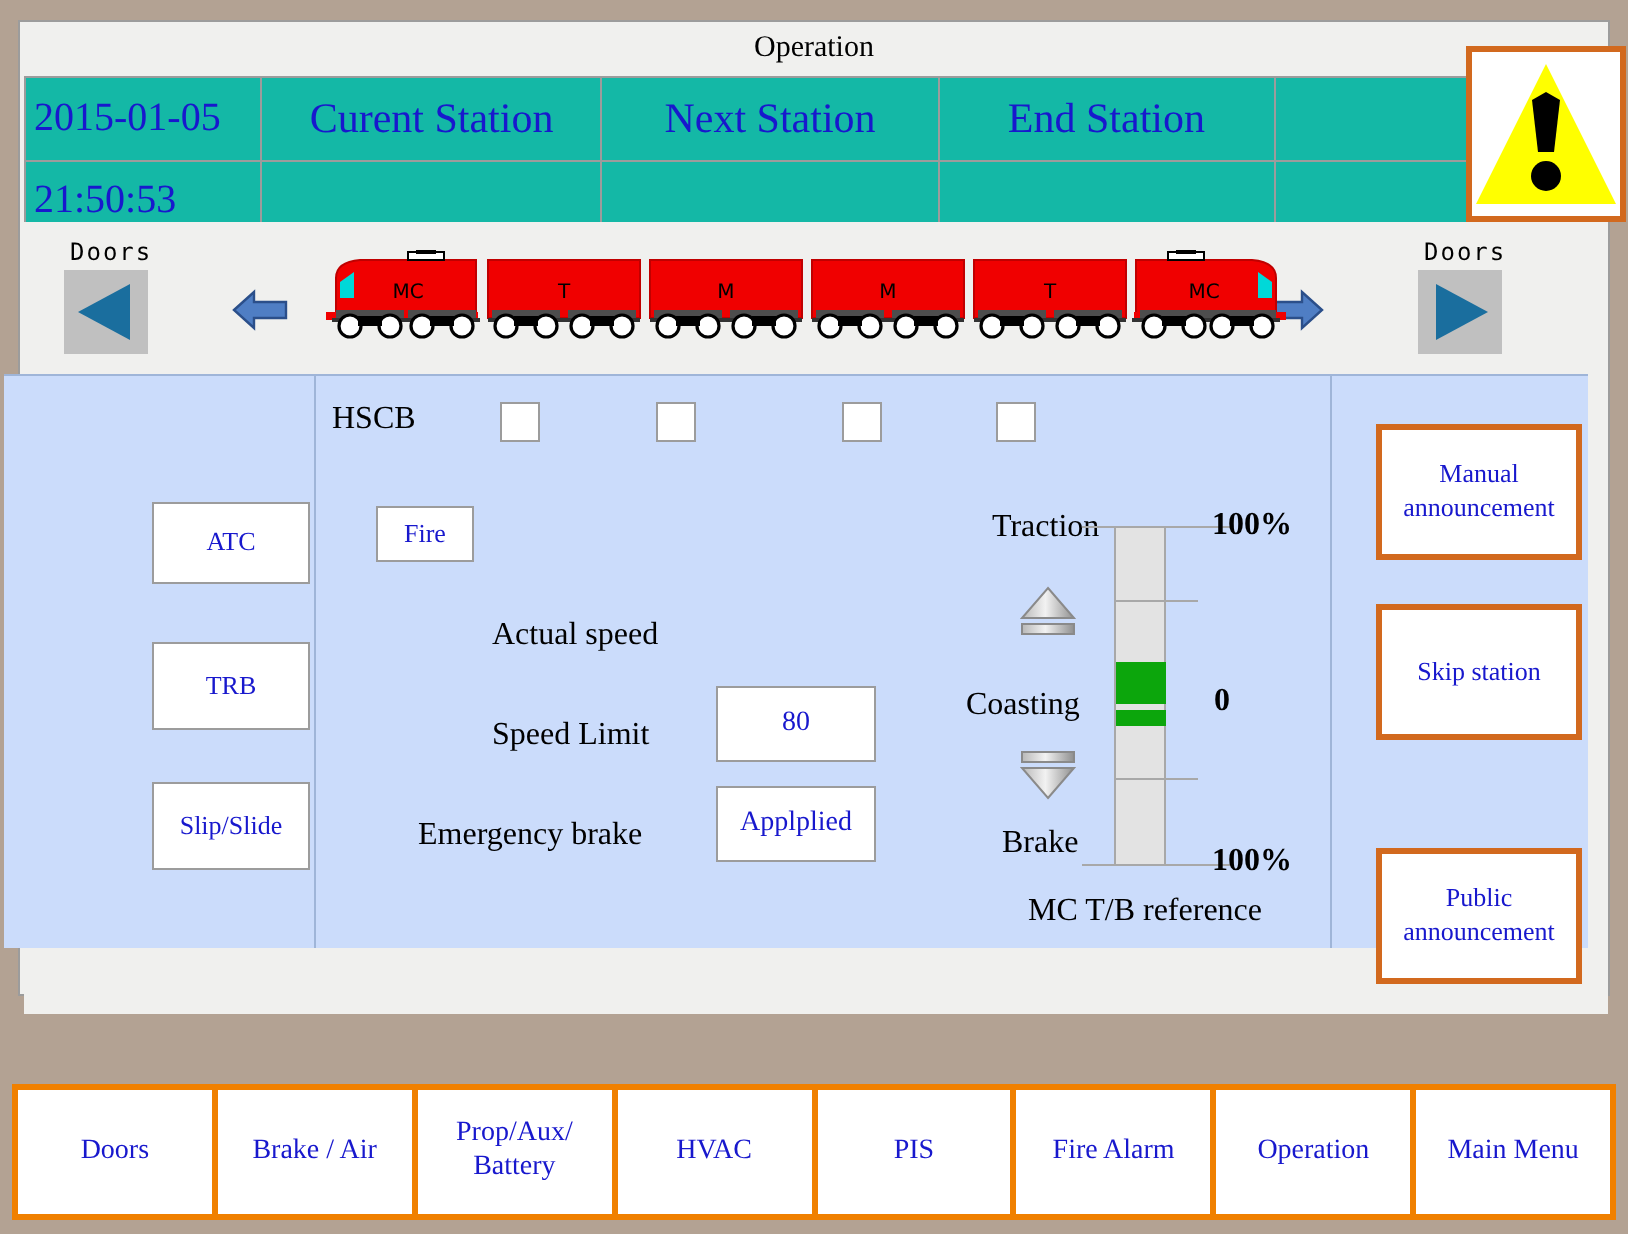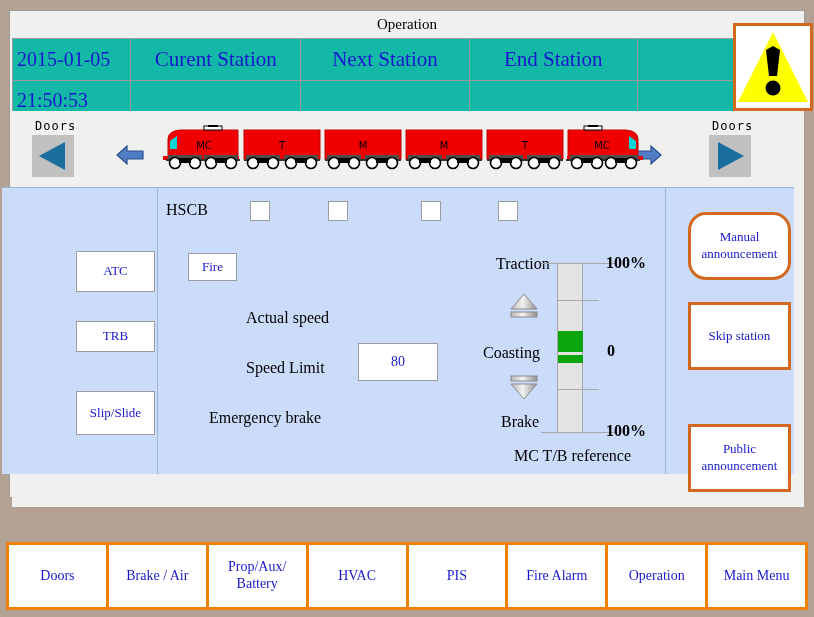"Manual" div.obtn { border-radius: 18px -> none }
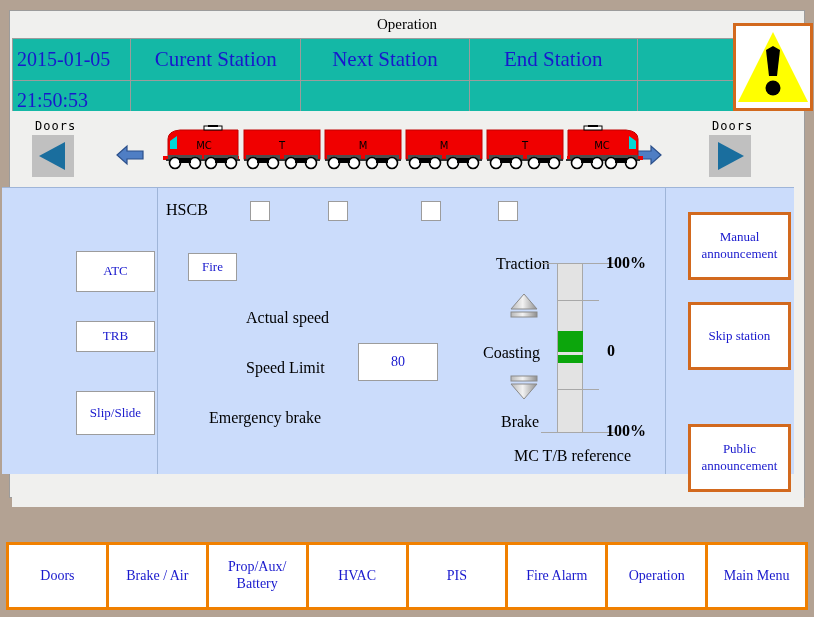"TRB" div.wbtn { height: 31px -> 44px }
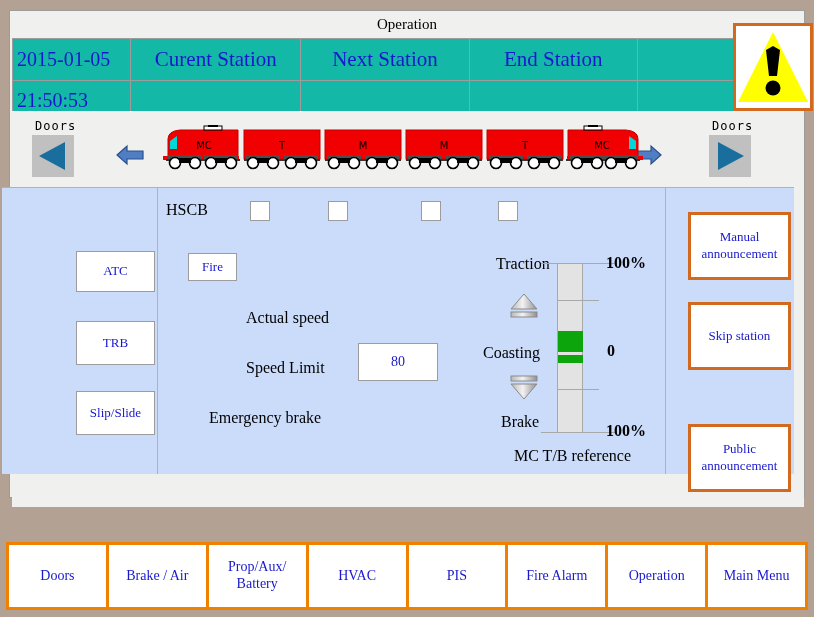"Applplied" div.valuefield { html: none -> <div>Applplied</div> }
